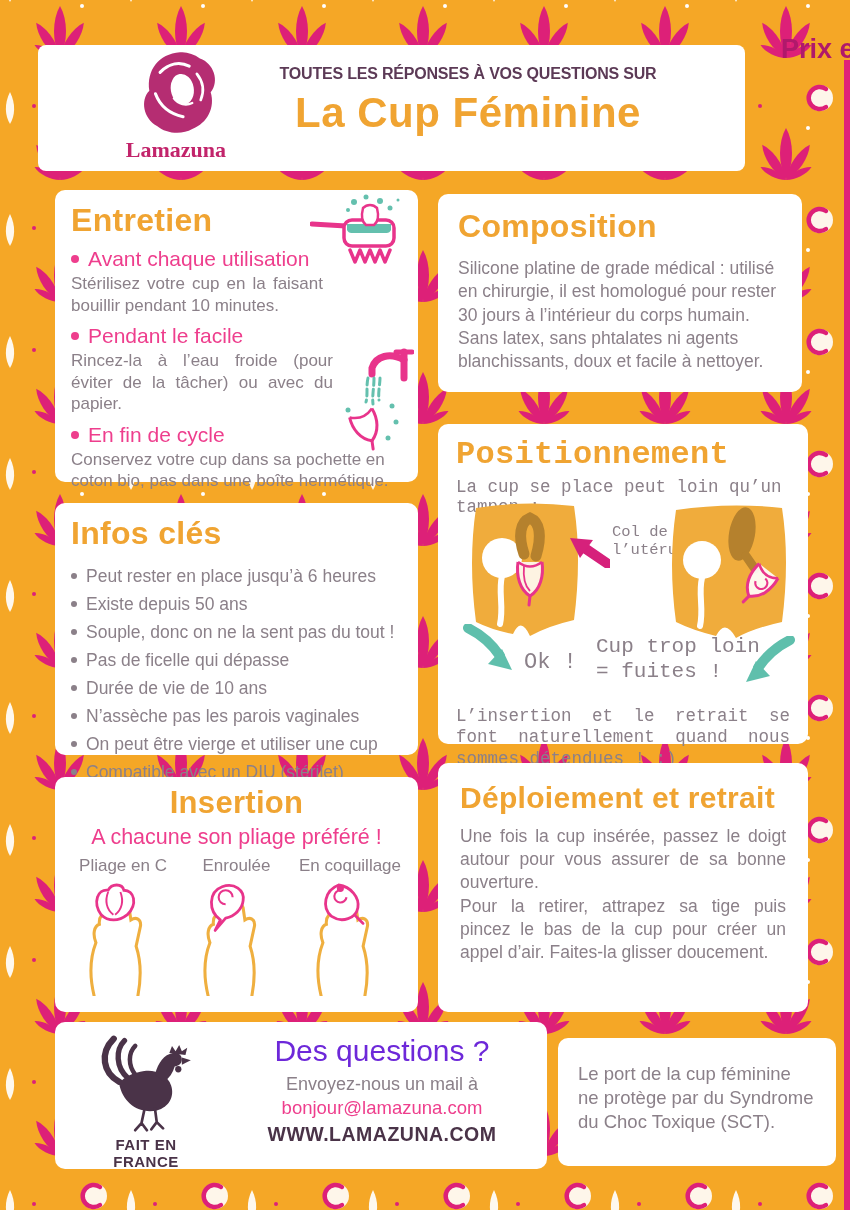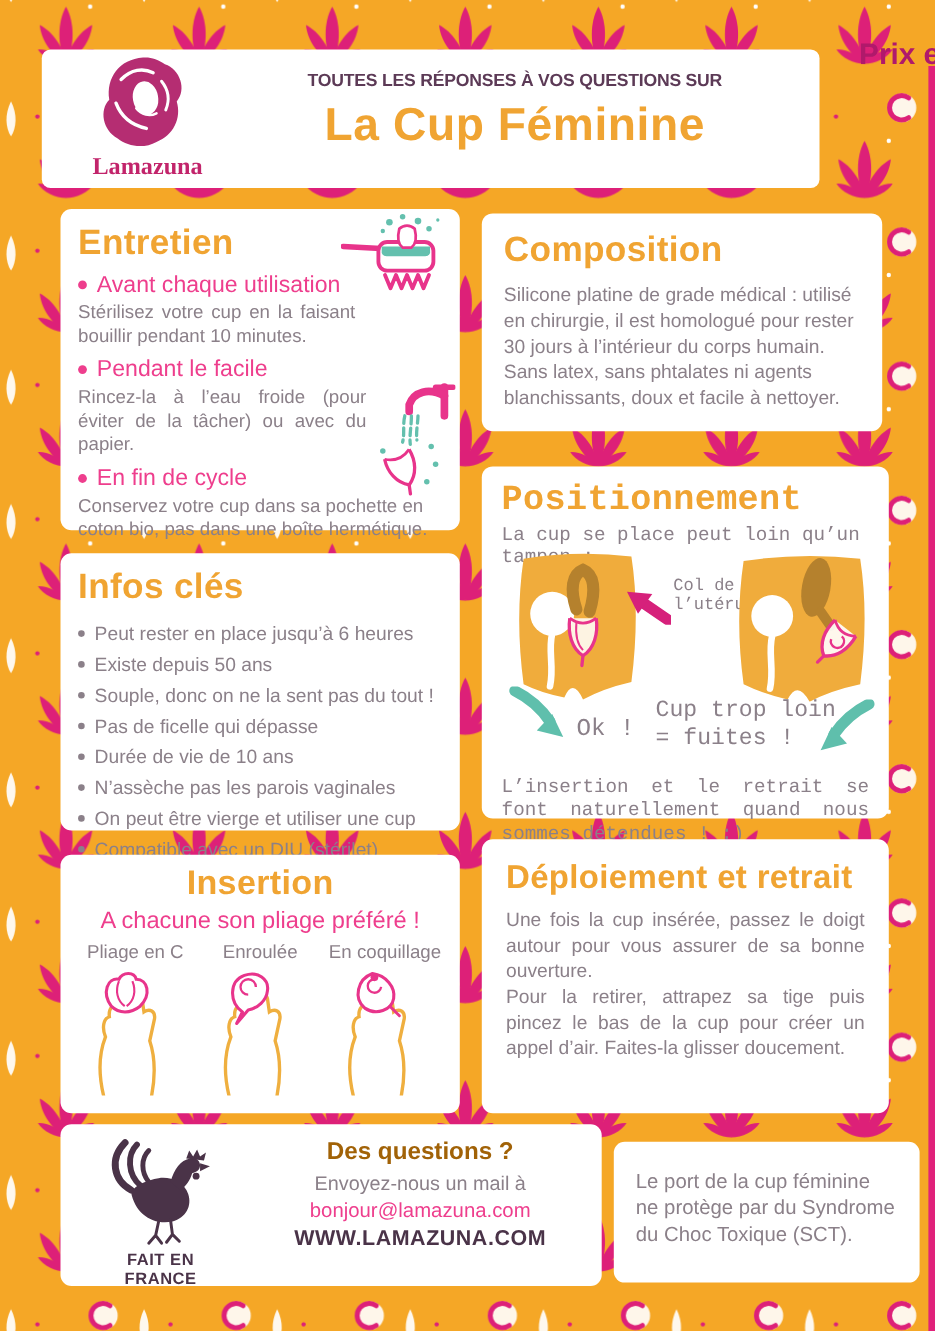"Lamazuna" .logo-wrap { left: 46px -> 58px; text-align: left -> right }
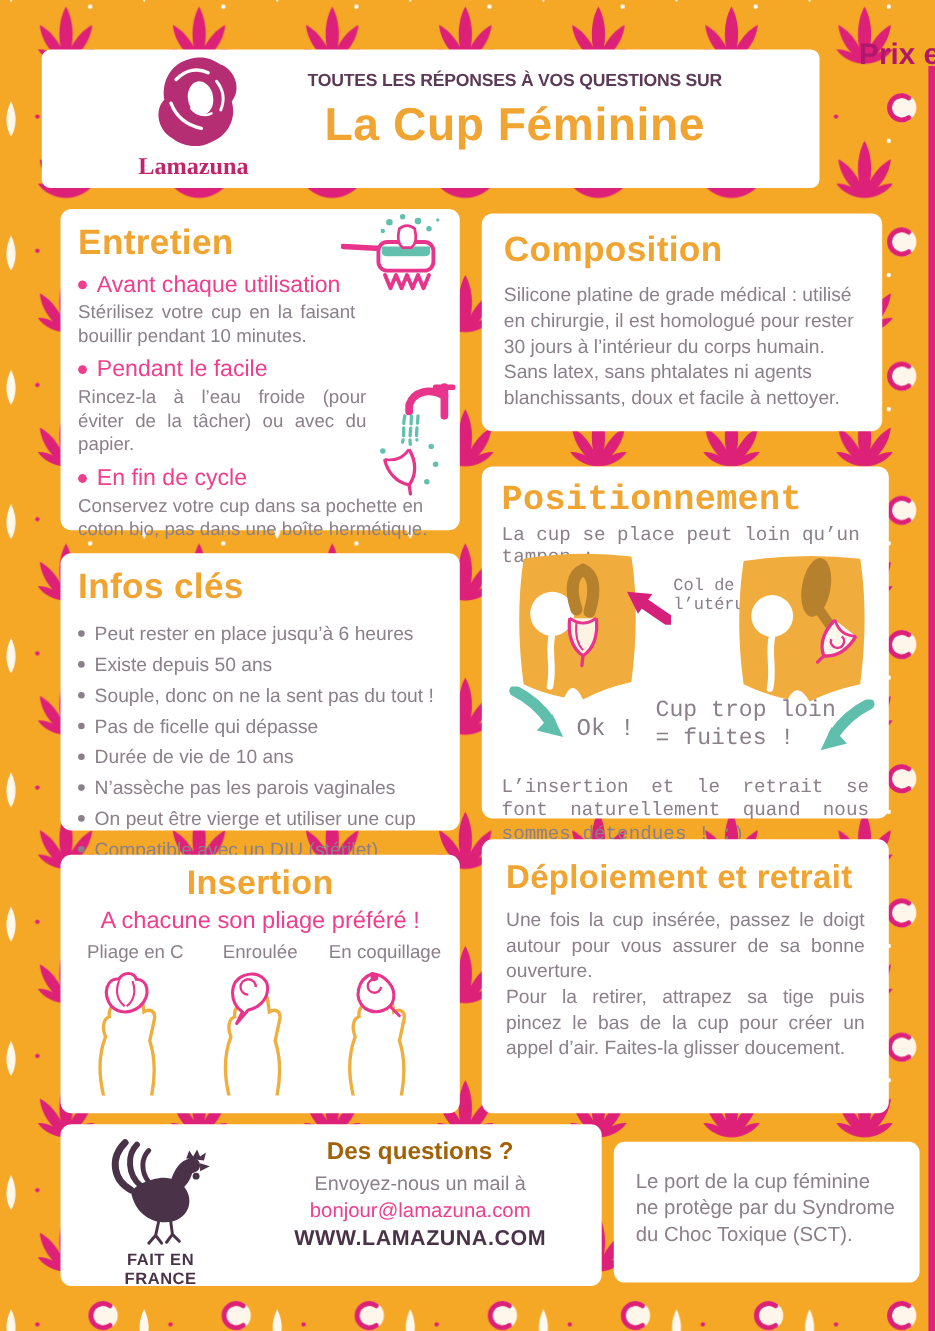"Des questions ?" .quest-title { color: #a16207 -> #6d28d9; font-size: 22px -> 30px; font-weight: bold -> normal }
